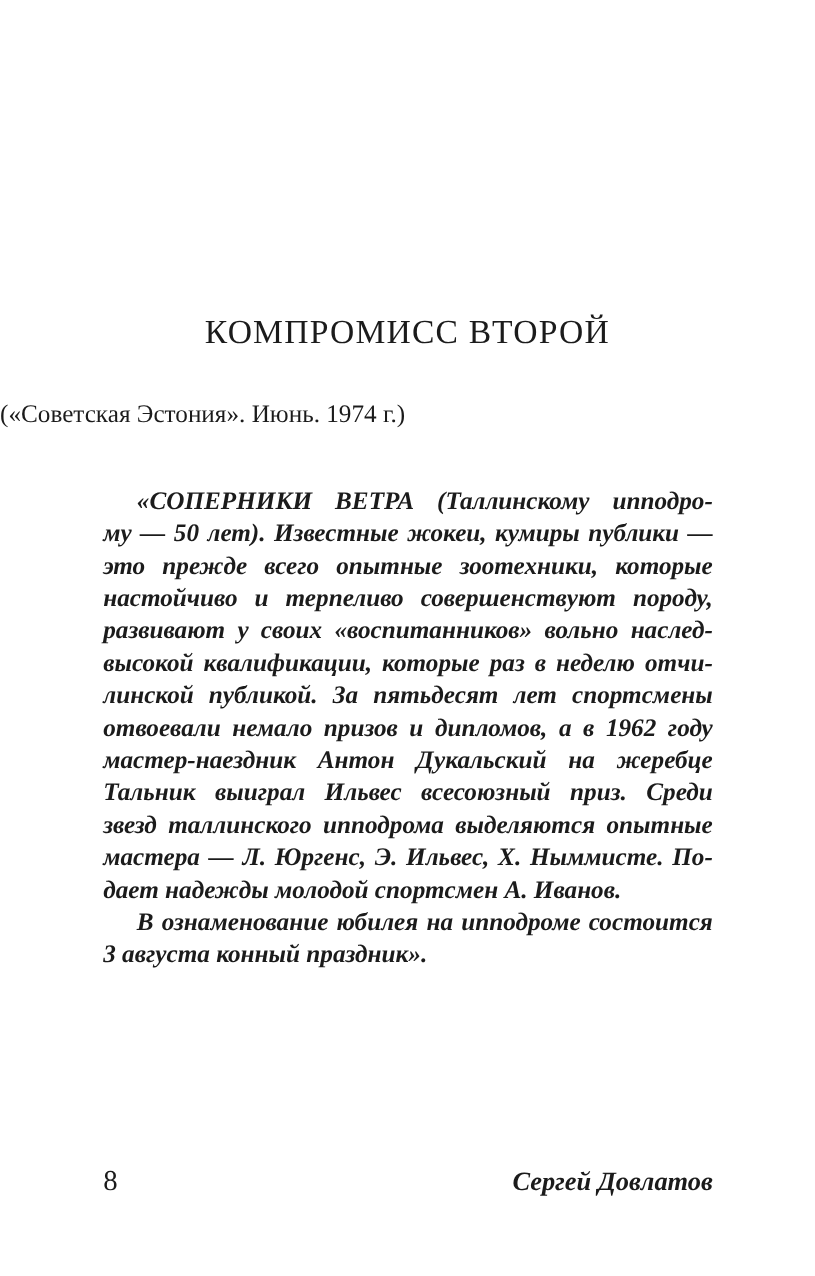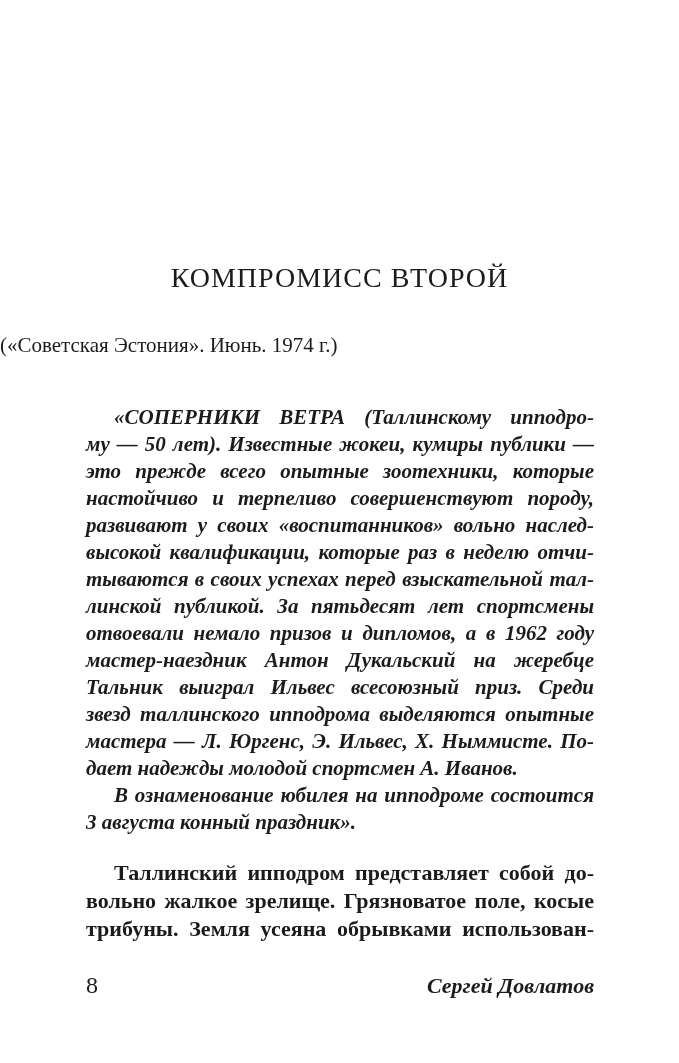"тываются в своих успехах перед" div.line { html: <div>тываются в своих успехах перед взыскательной тал-</div> -> none }
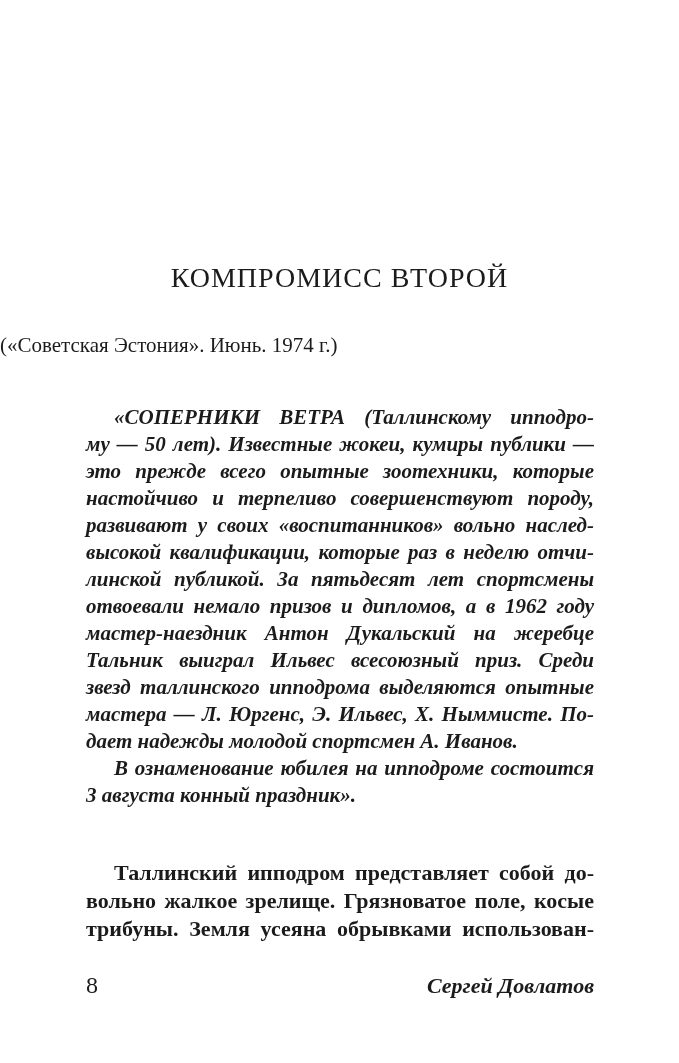"Таллинский ипподром представляет собой" div.body-block { html: <div> <div>Таллинский ипподром представляет собой до-</div> <div>вольно жалкое зрелище. Грязноватое поле, косые</div> <div>трибуны. Земля усеяна обрывками использован-</div> </div> -> none }
